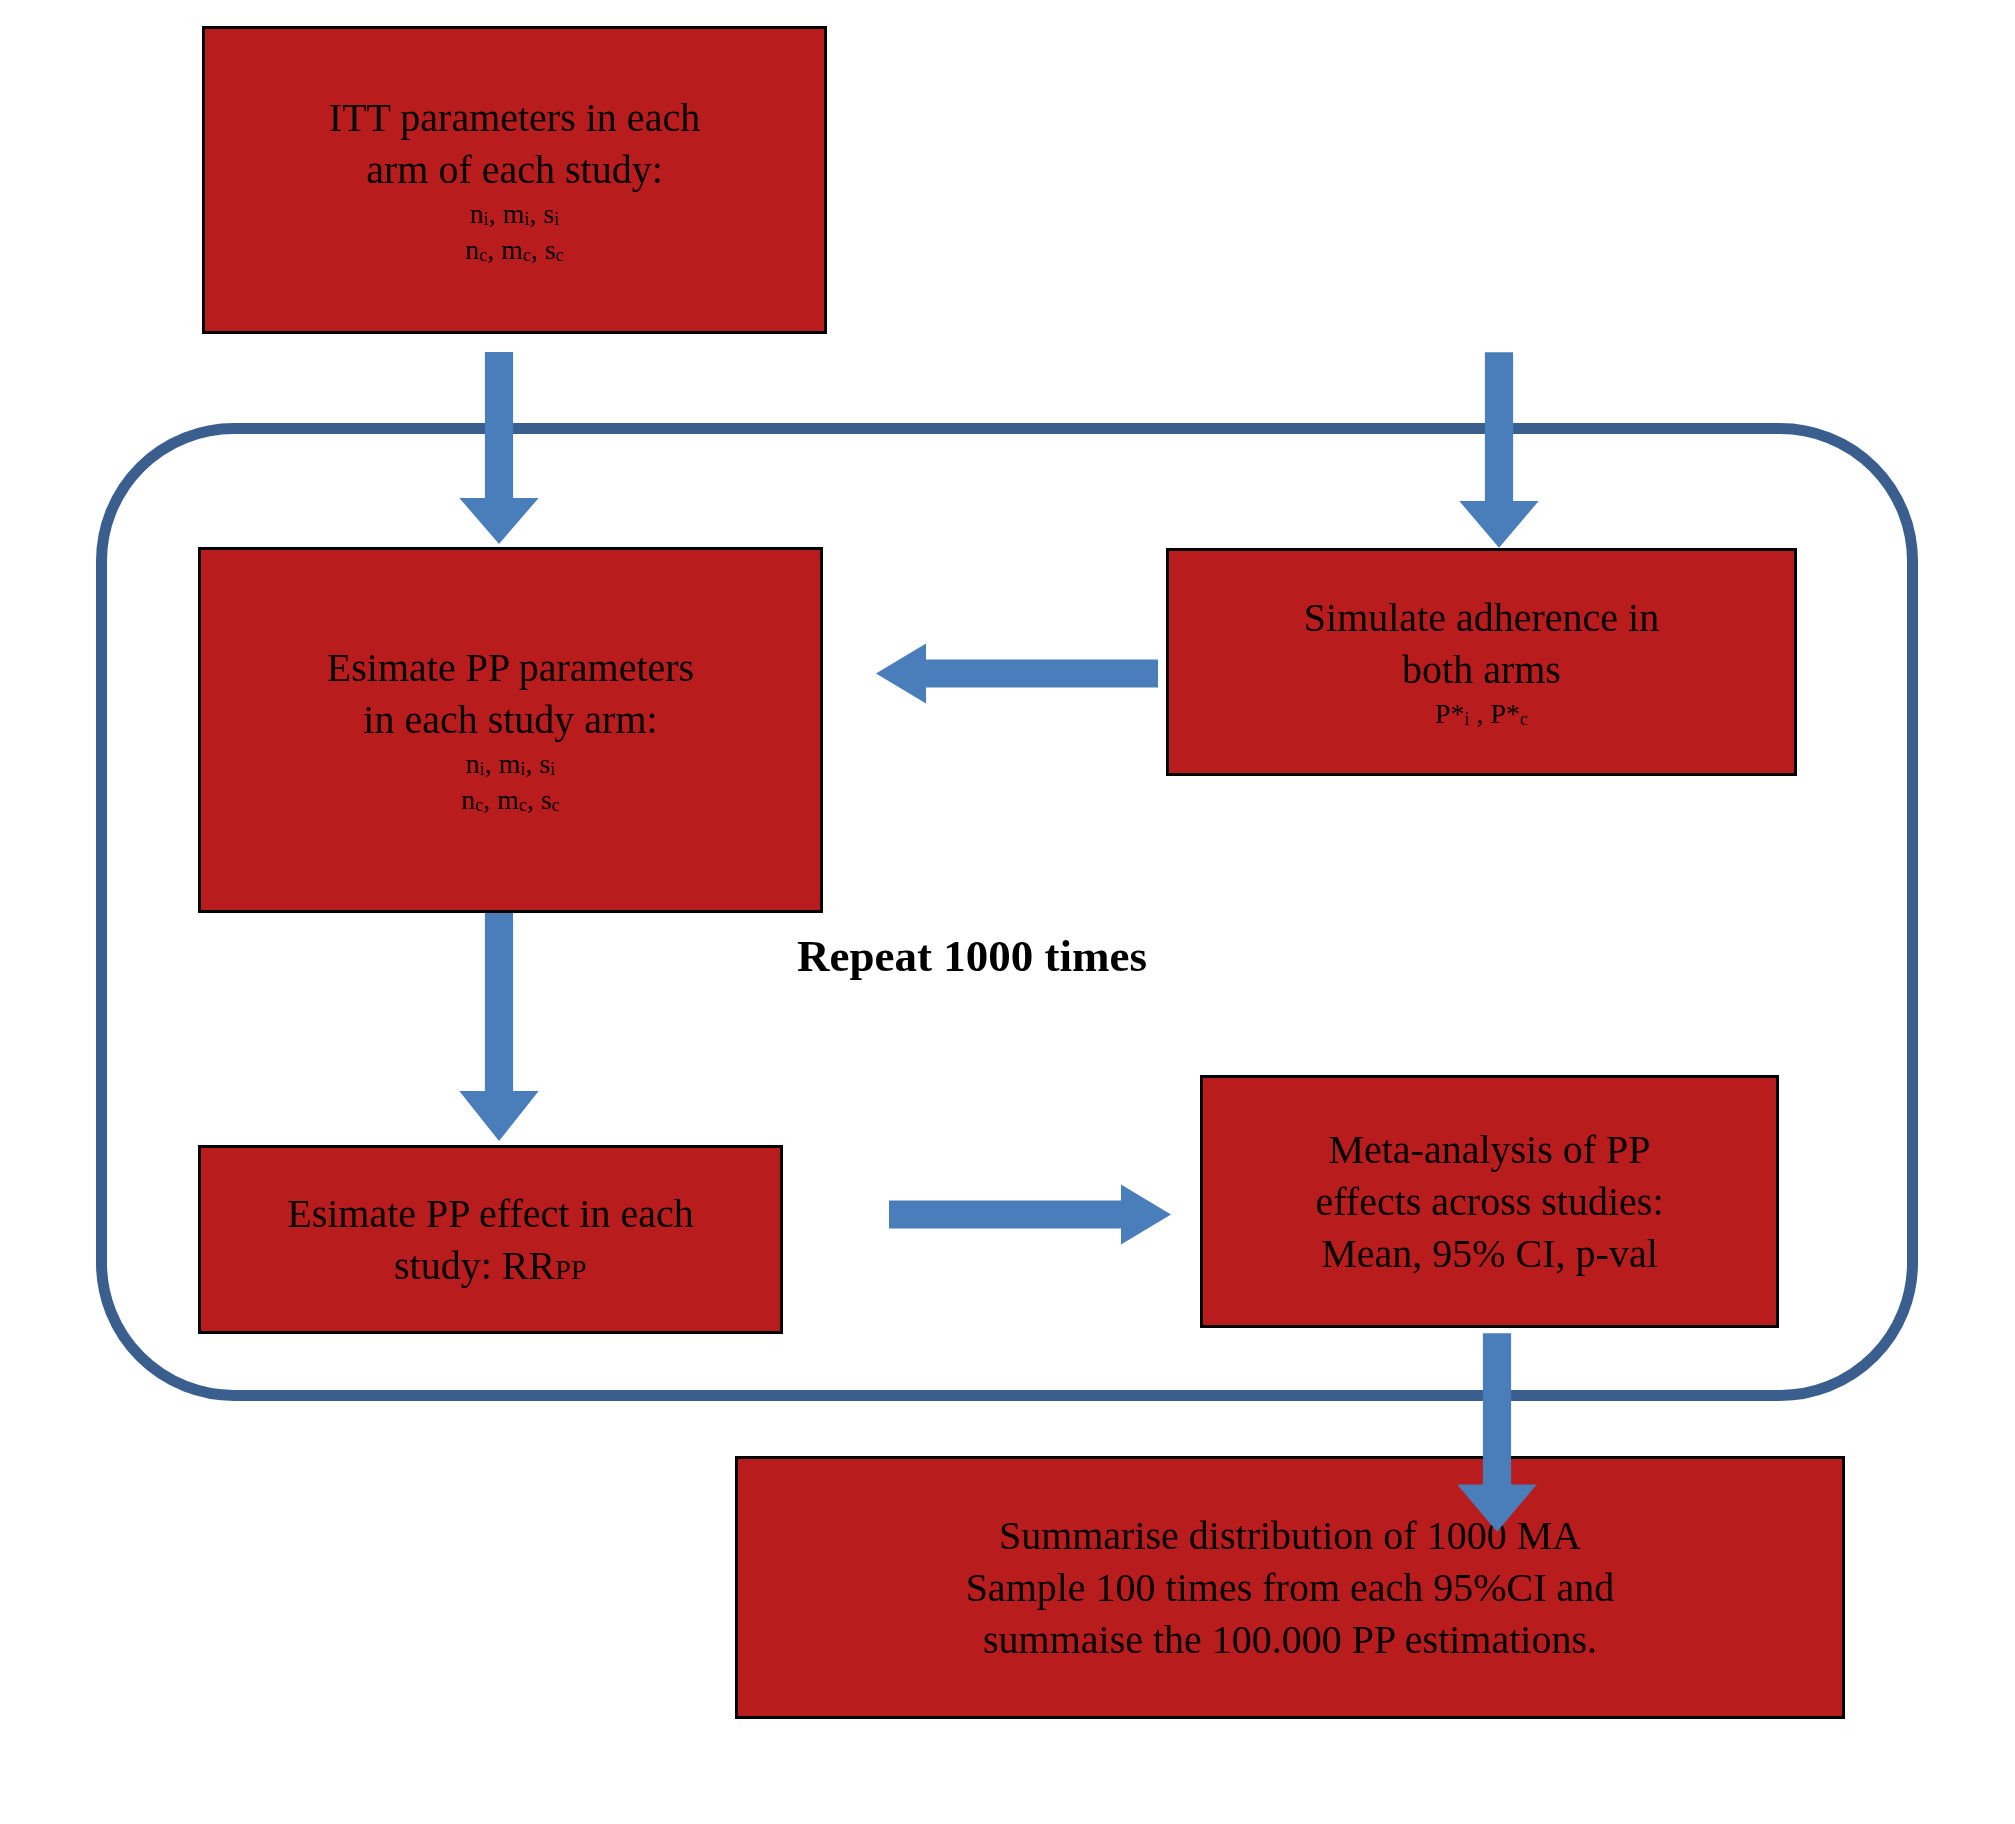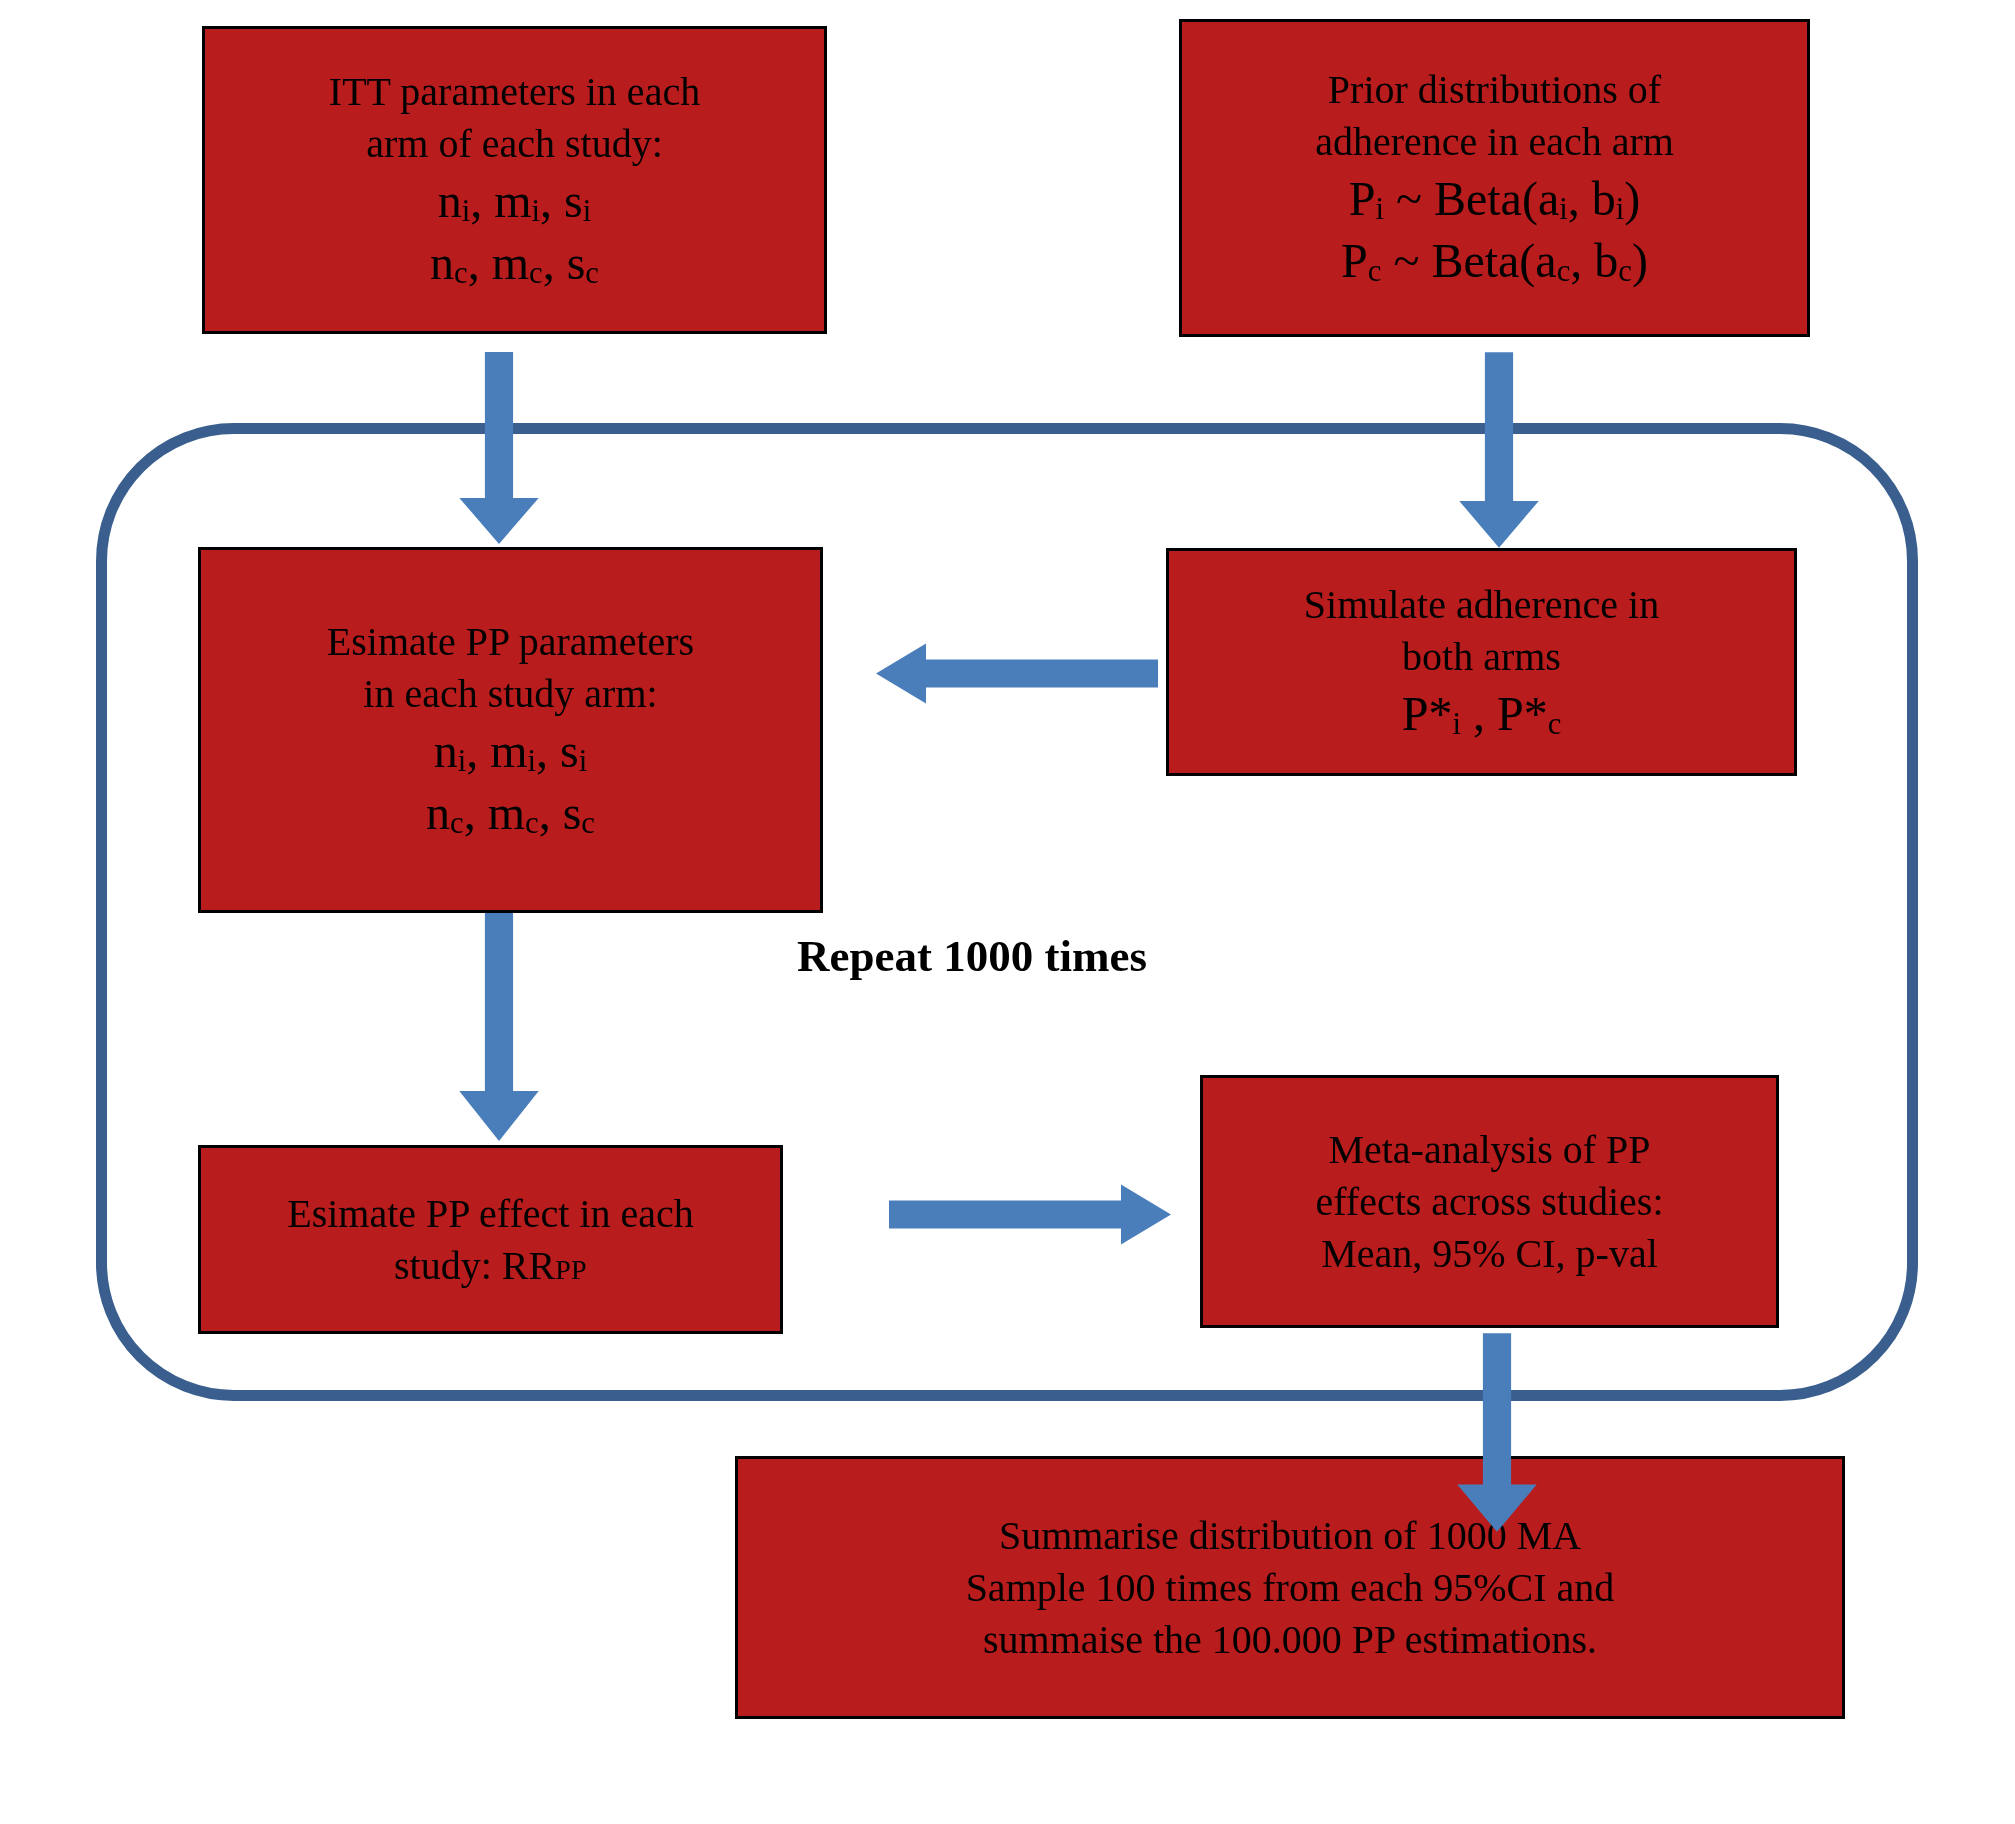"Prior distributions of" div.node { html: <div> <span>Prior distributions of</span> <span>adherence in each arm</span> <span>P<sub>i</sub> ~ Beta(a<sub>i</sub>, b<sub>i</sub>)</span> <span>P<sub>c</sub> ~ Beta(a<sub>c</sub>, b<sub>c</sub>)</span> </div> -> none }
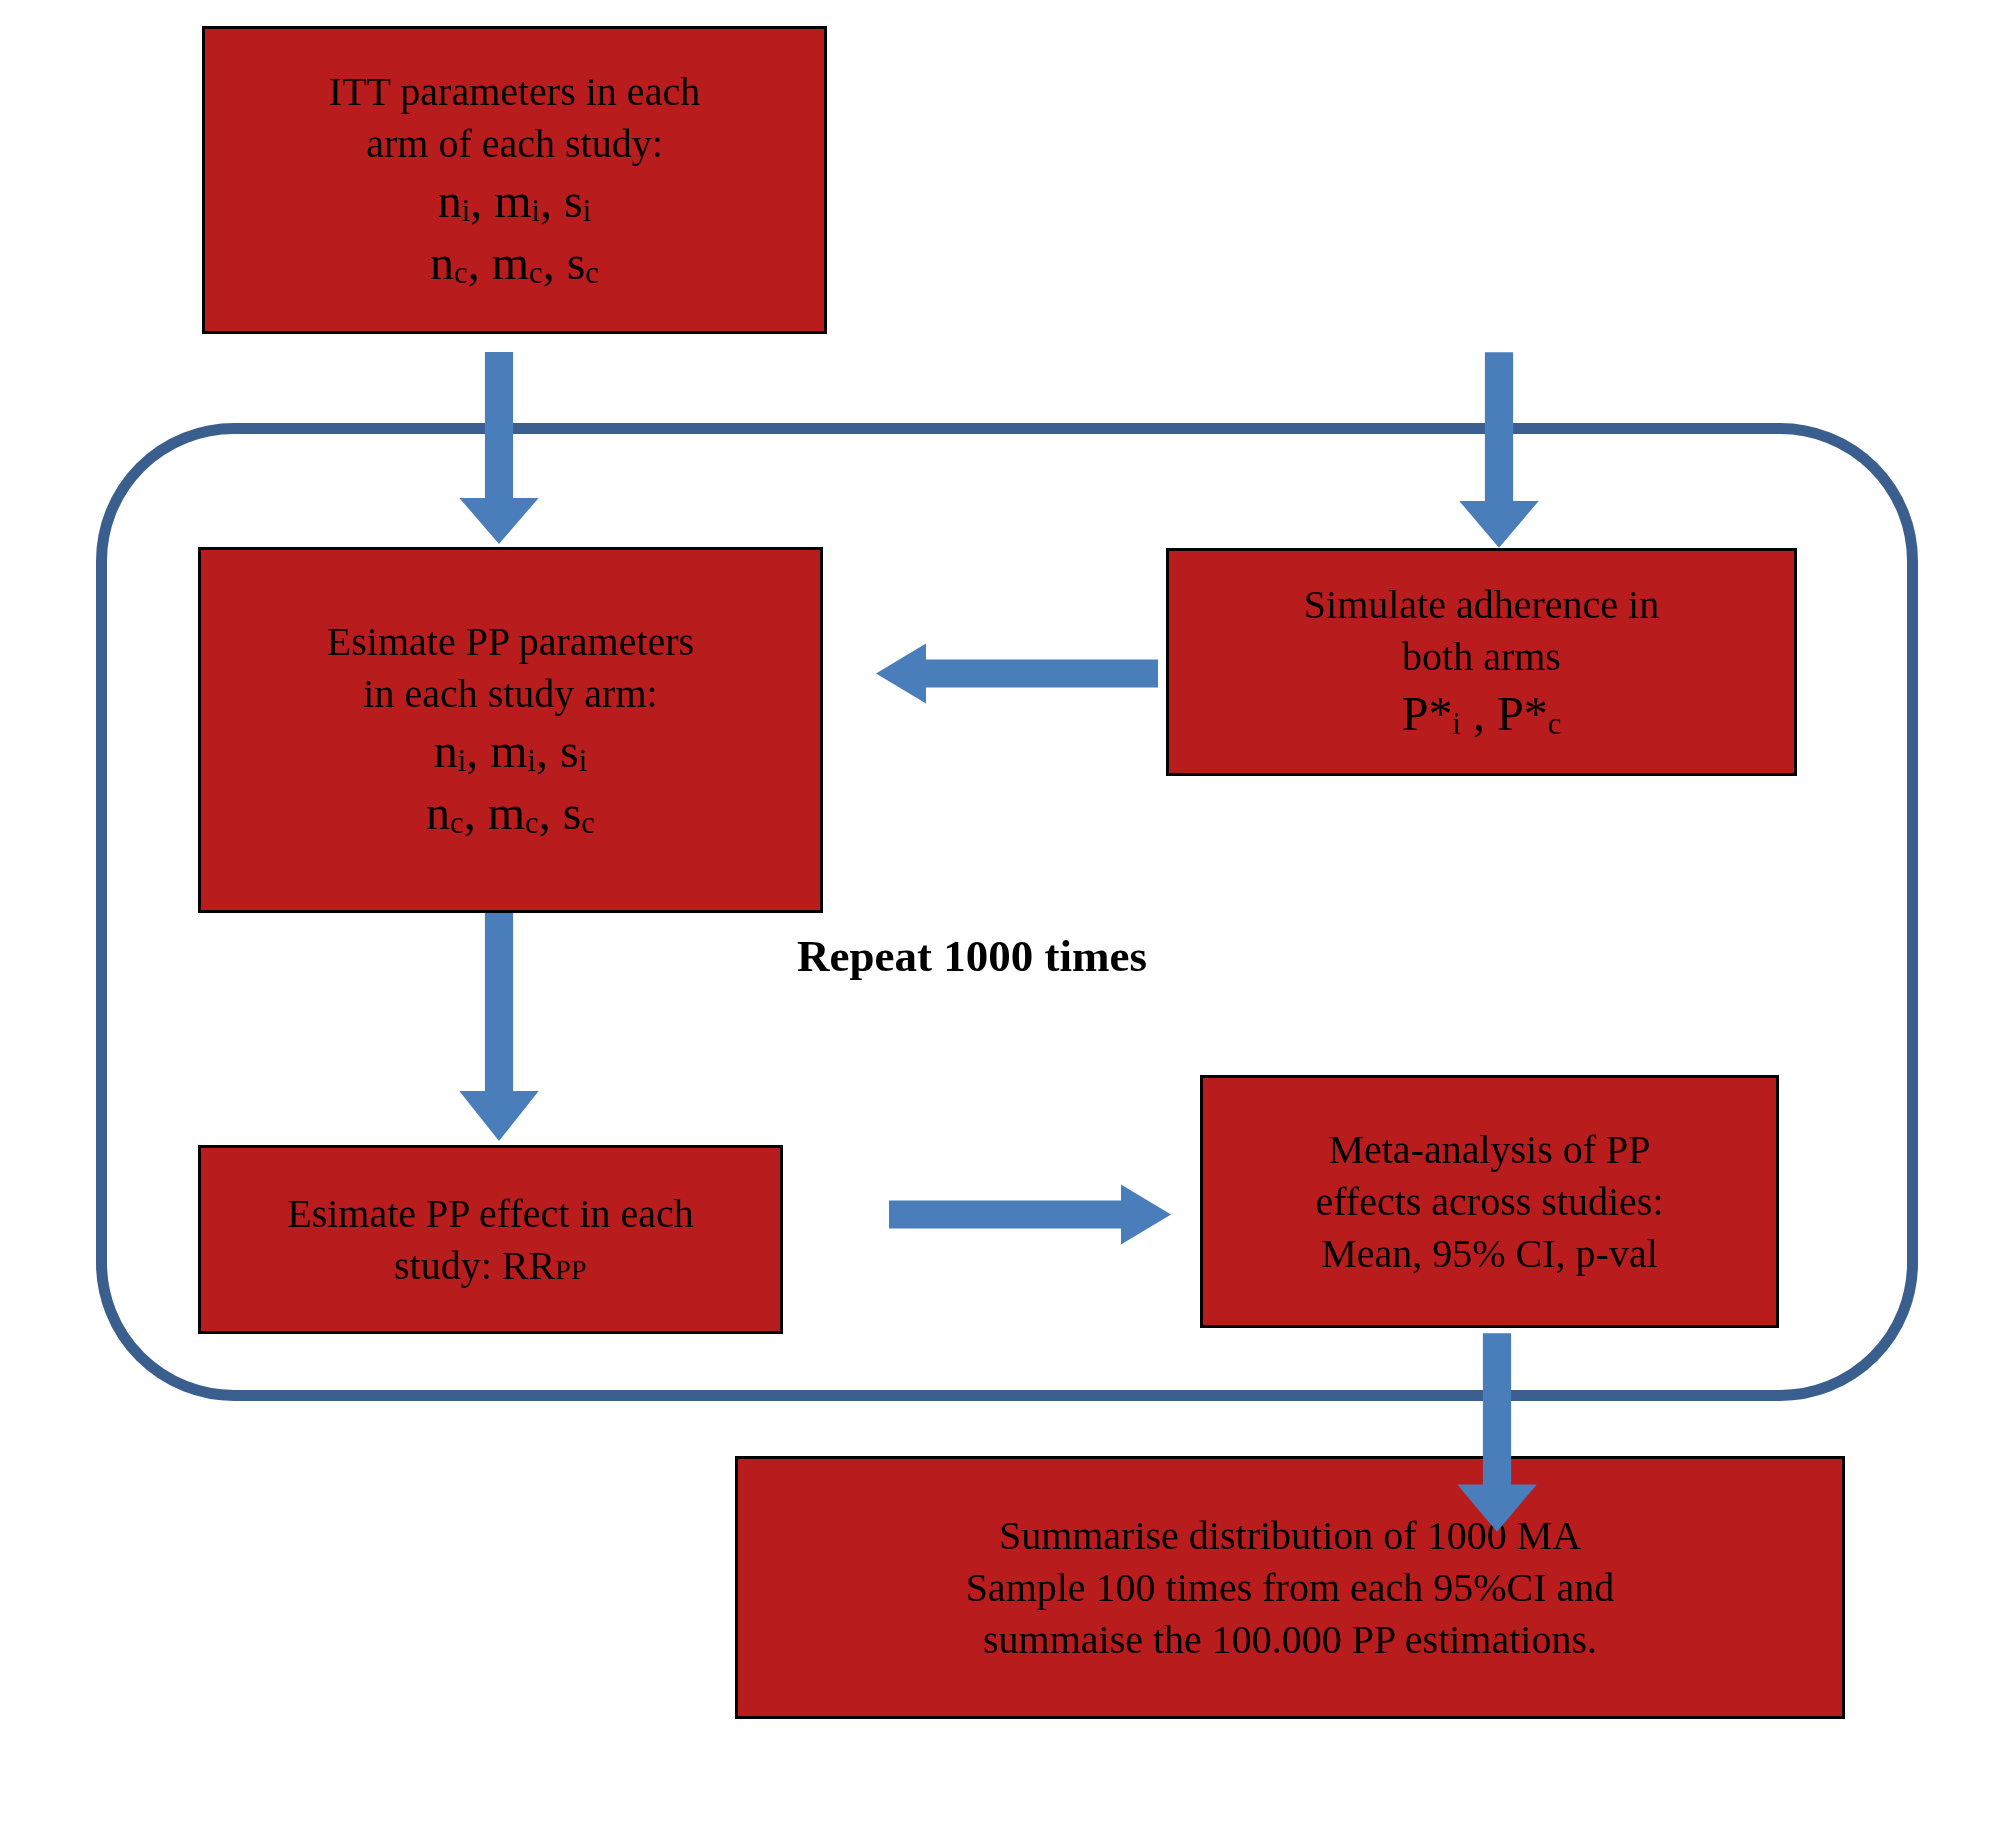"ni, mi, si" .t-formula { font-size: 48px -> 28px }
